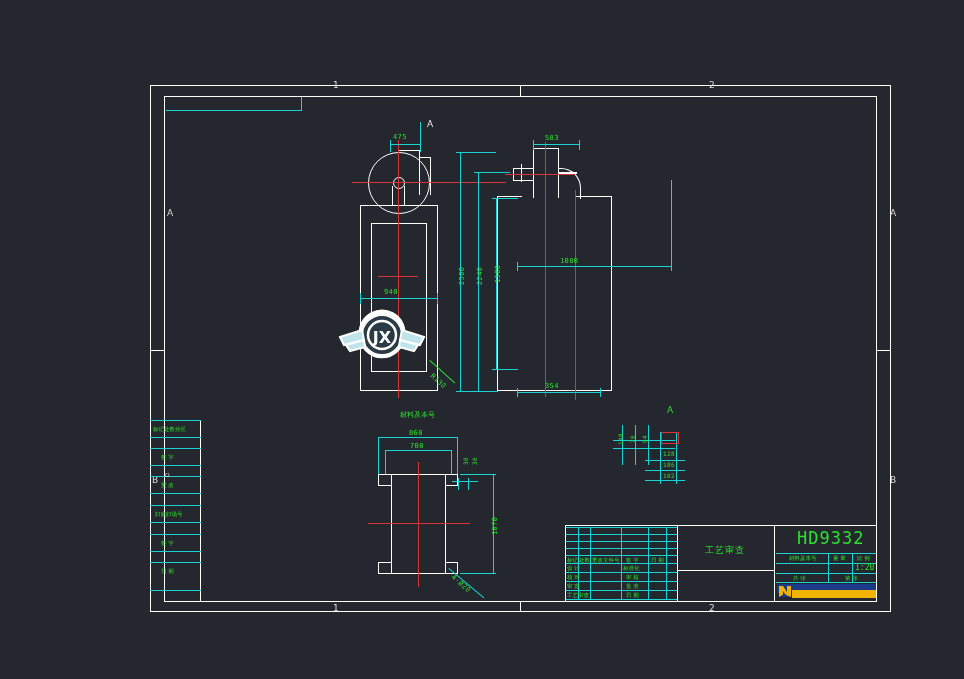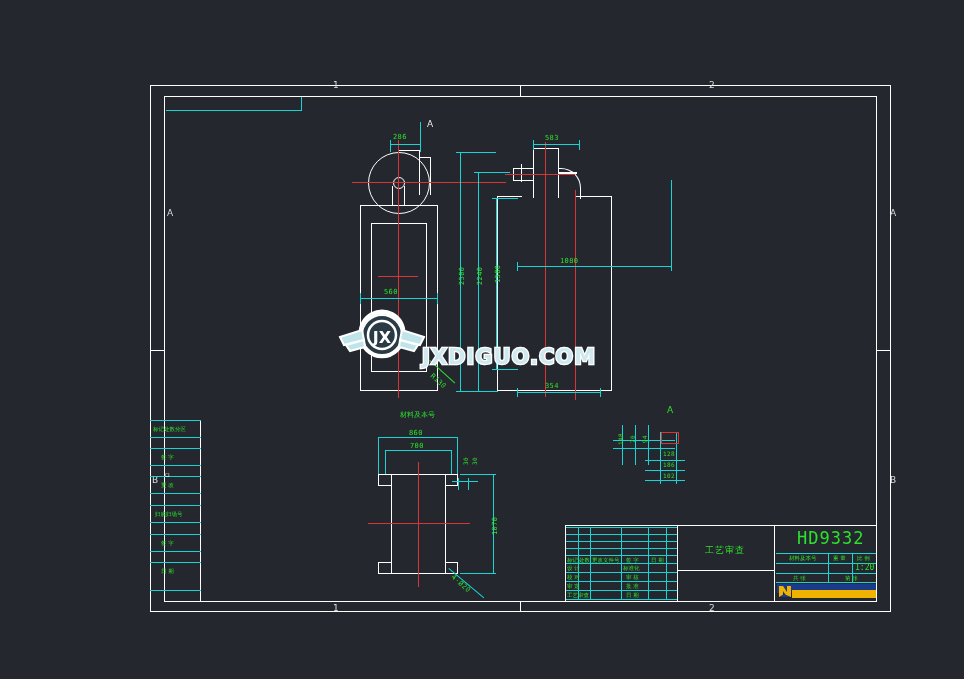"286" div.dim { text: 286 -> 475 }
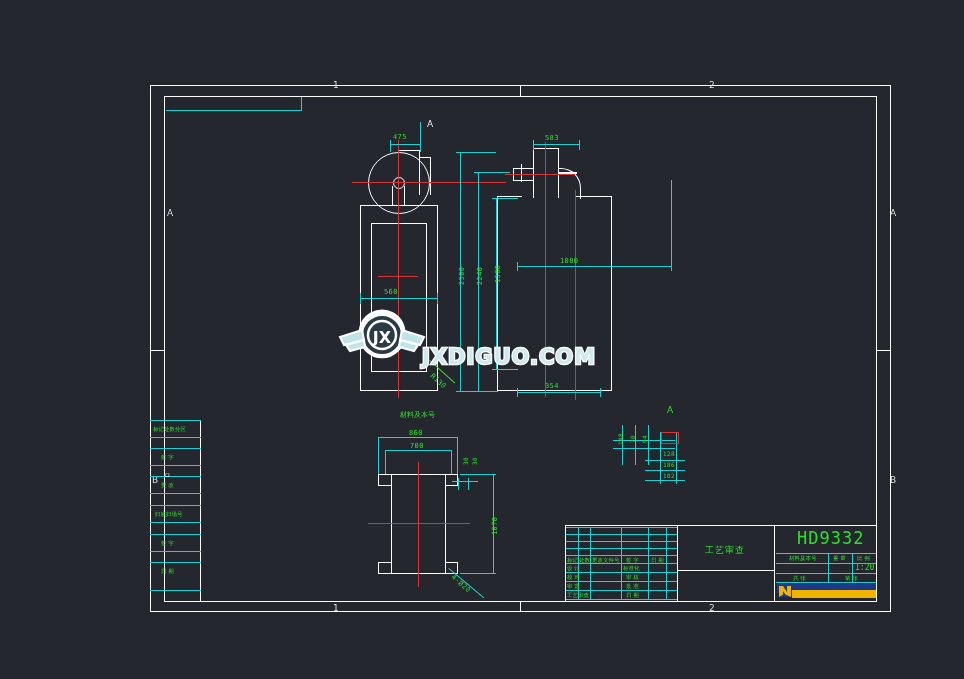"560" div.dim { text: 560 -> 940 }
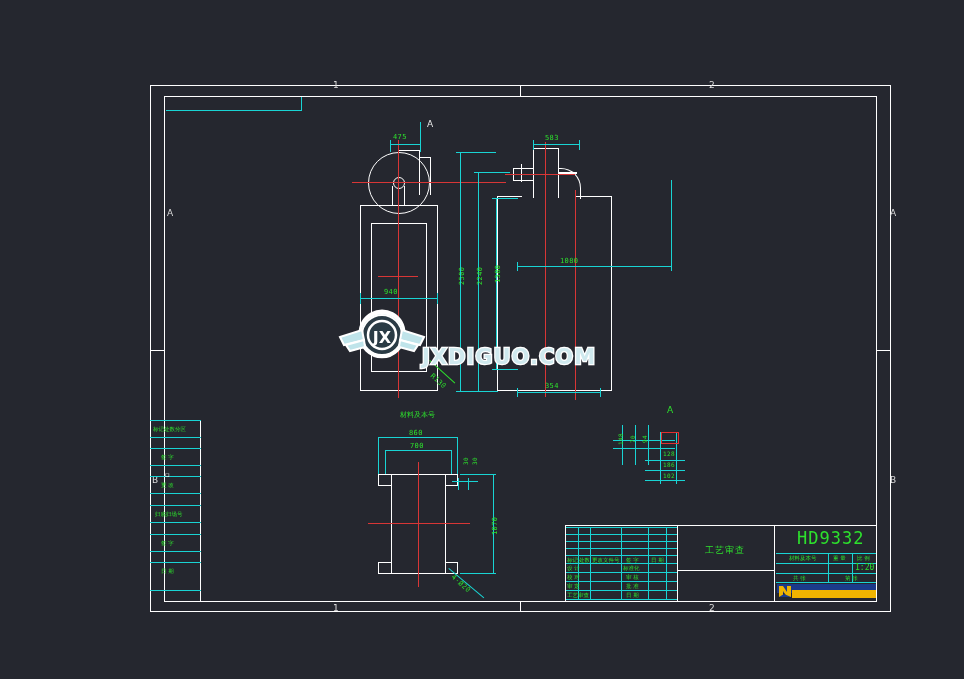"JXDIGUO.COM" div { html: <div>JXDIGUO.COM</div> -> none }
